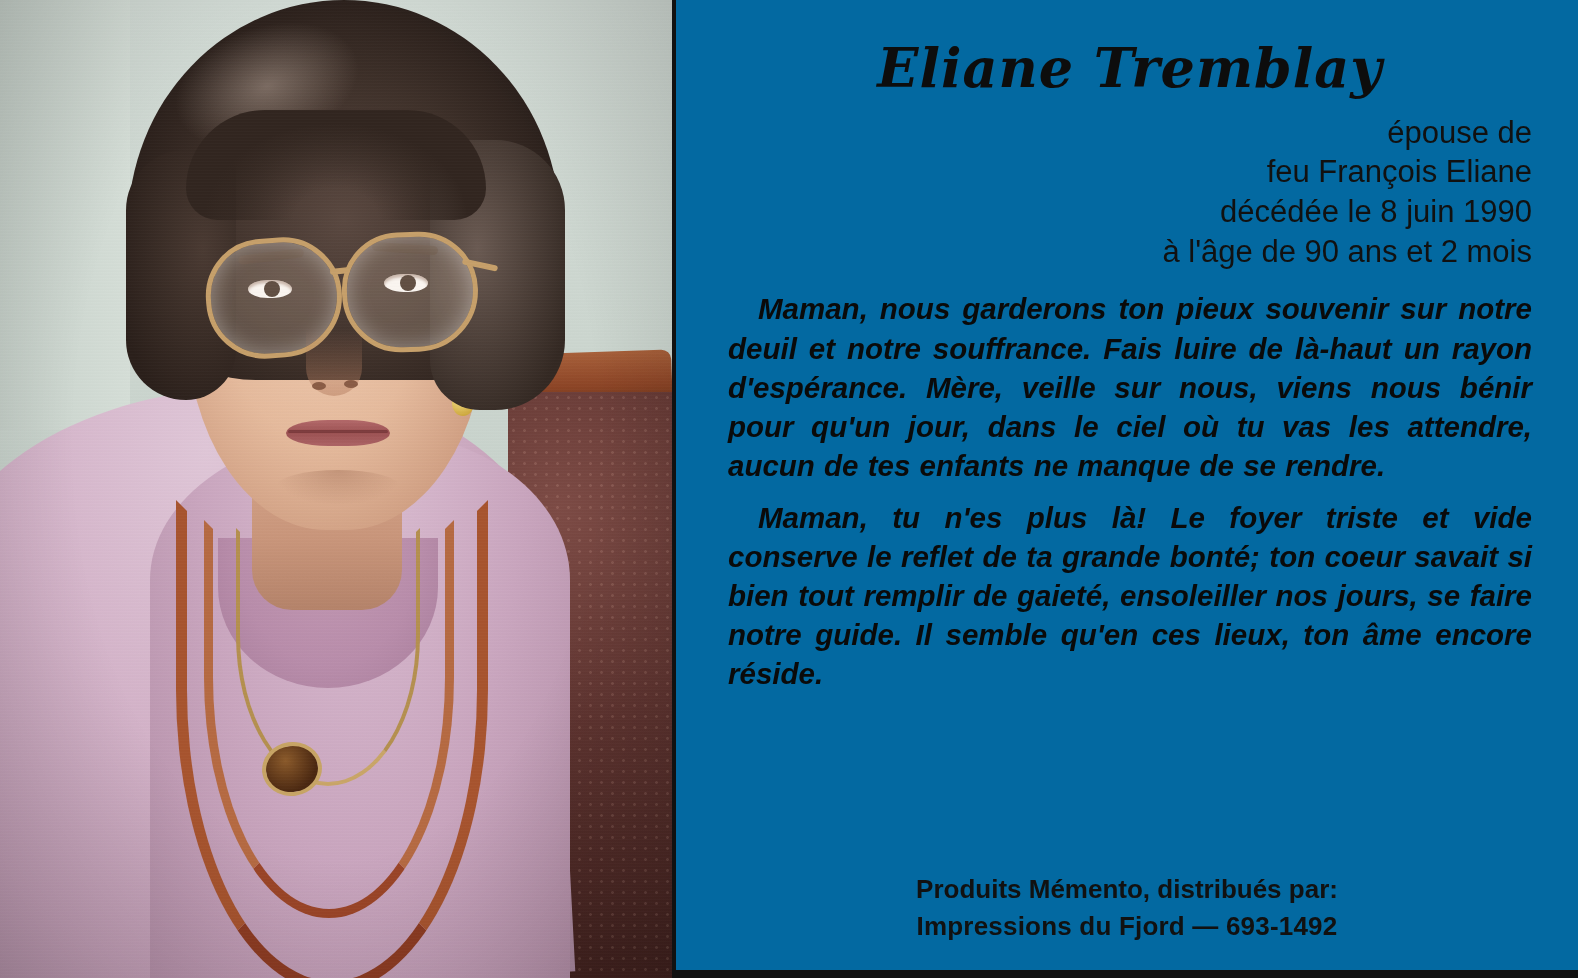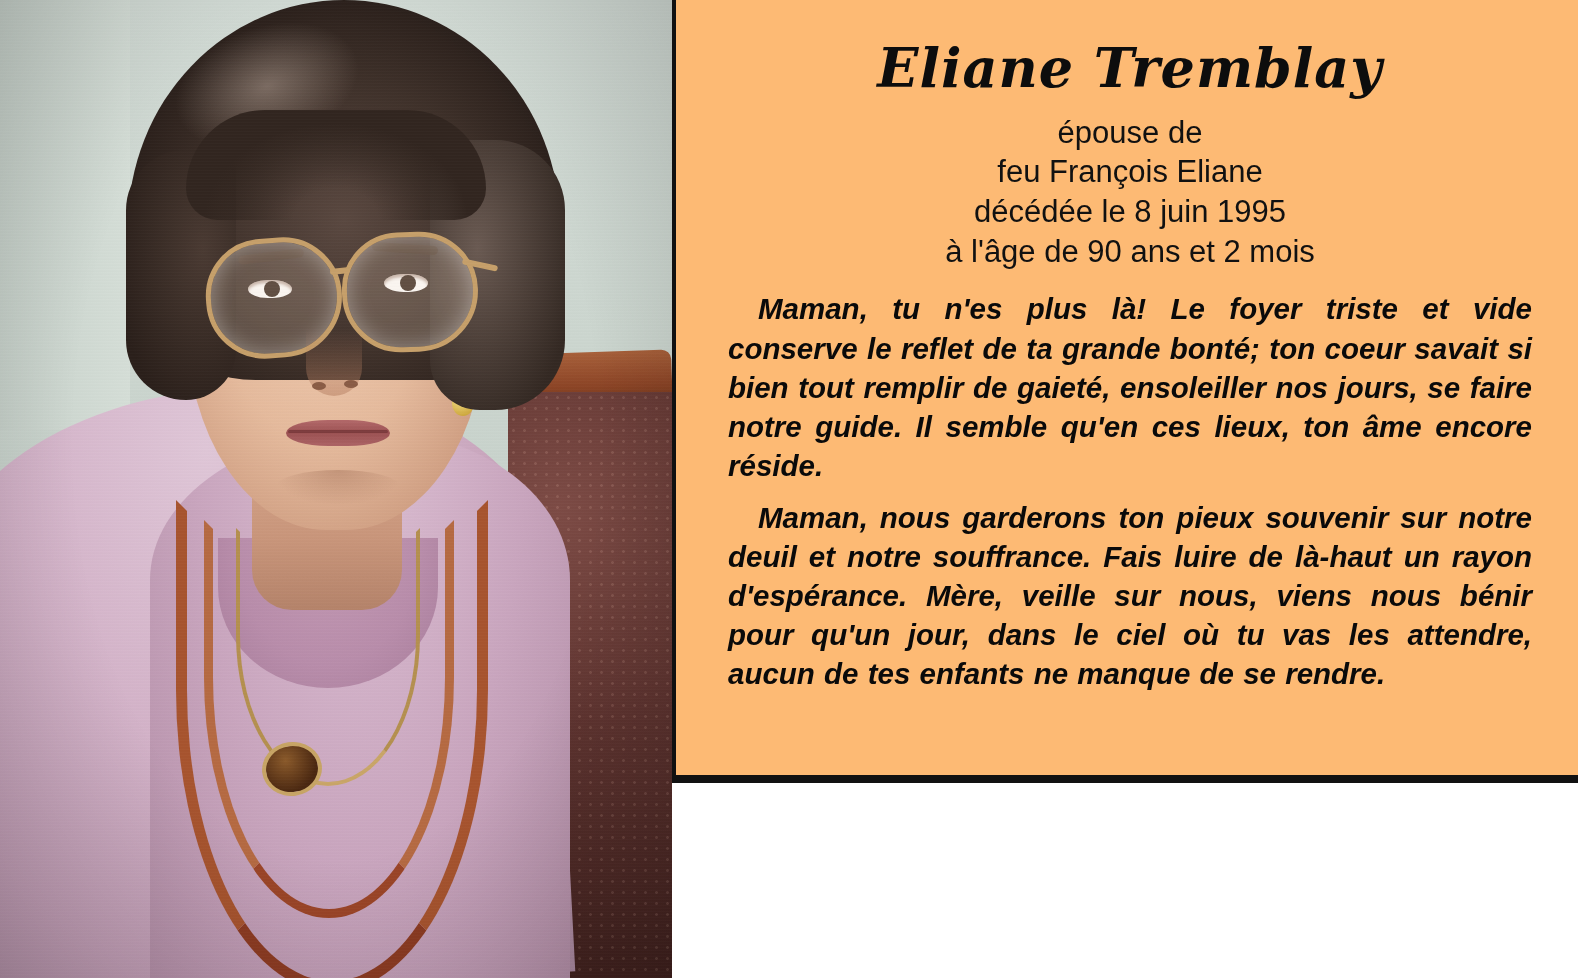"Eliane Tremblay" .text-pane { background: #fdba74 -> #0369a1; height: 783px -> 978px }
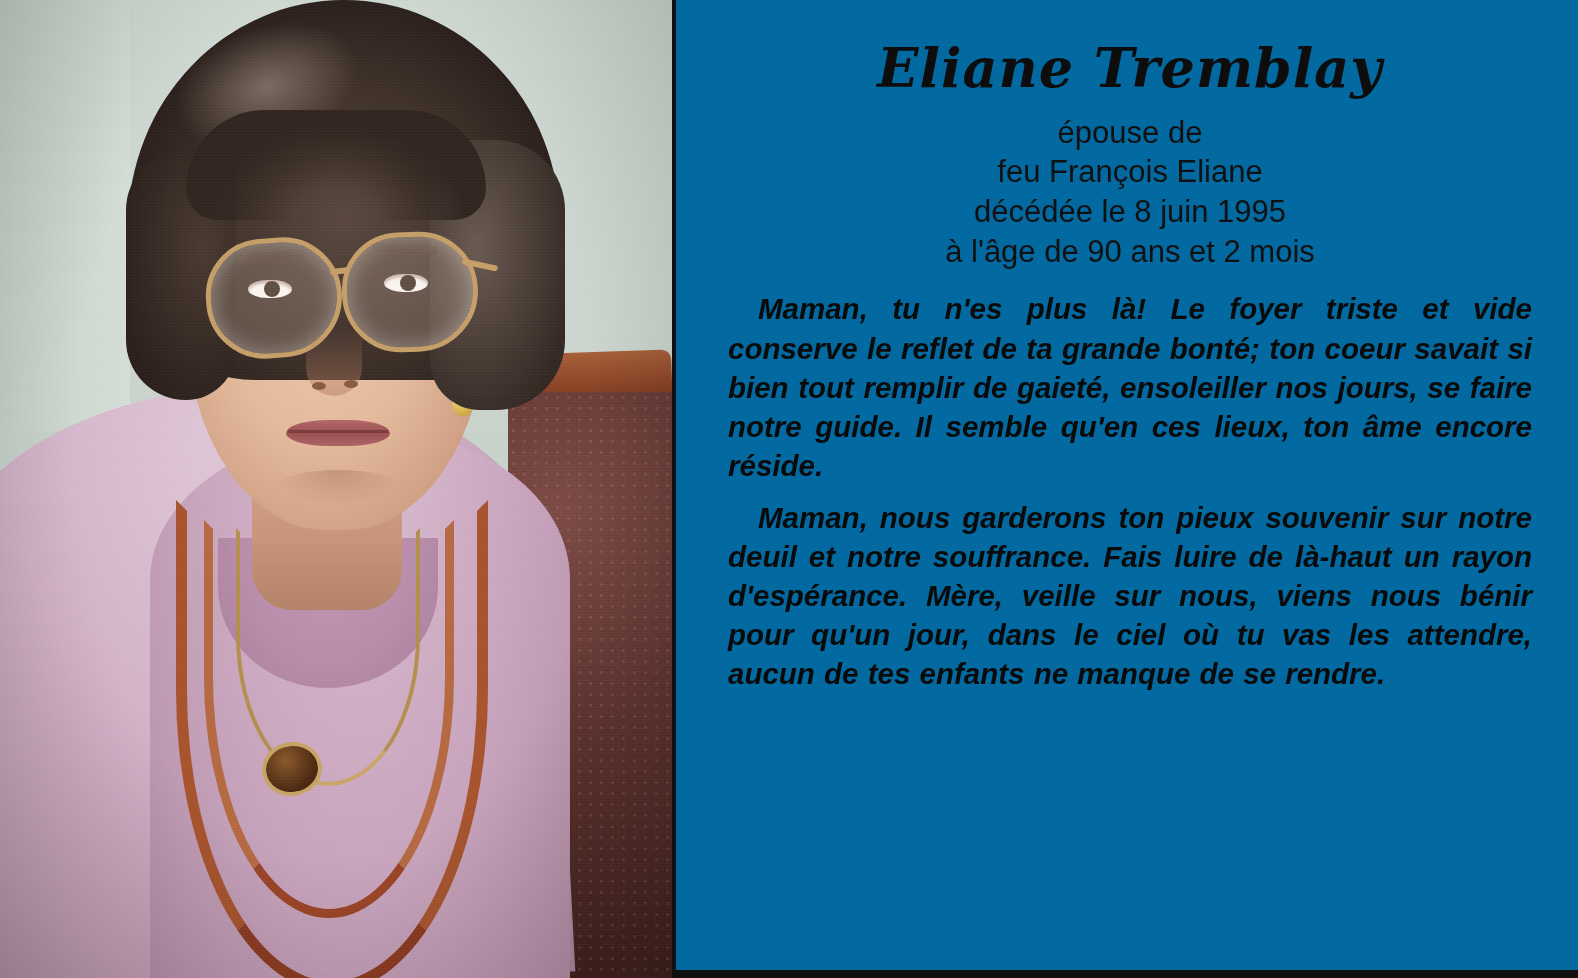"épouse de" .subline { text-align: center -> right }
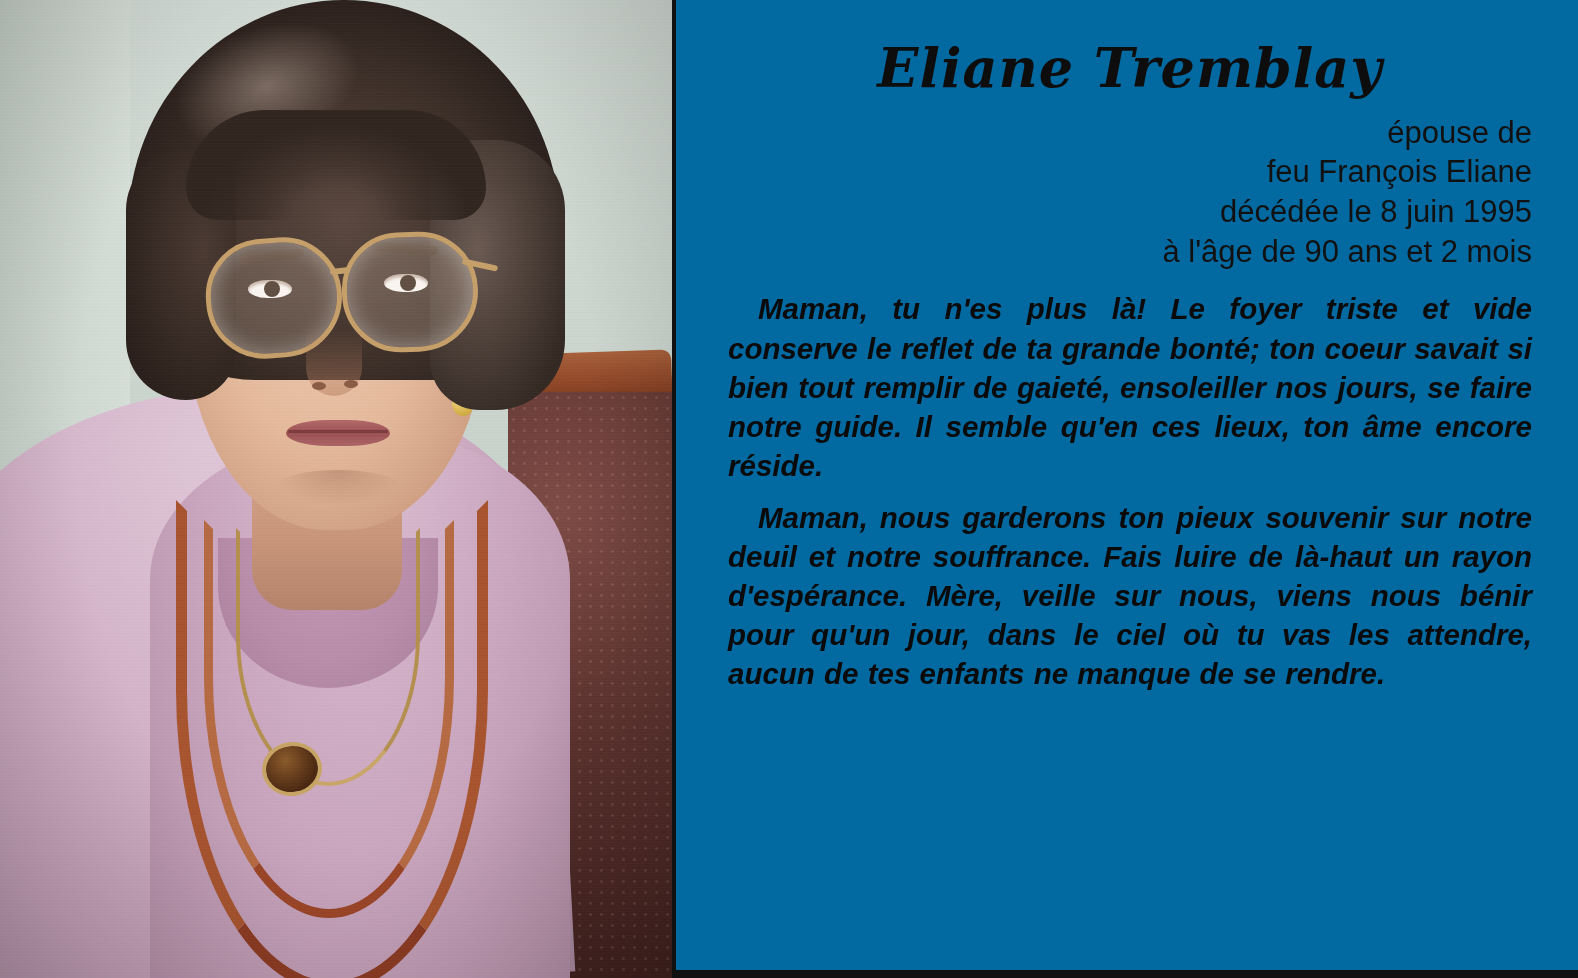"décédée le 8 juin 1995" div.subline { text: 1995 -> 1990 }
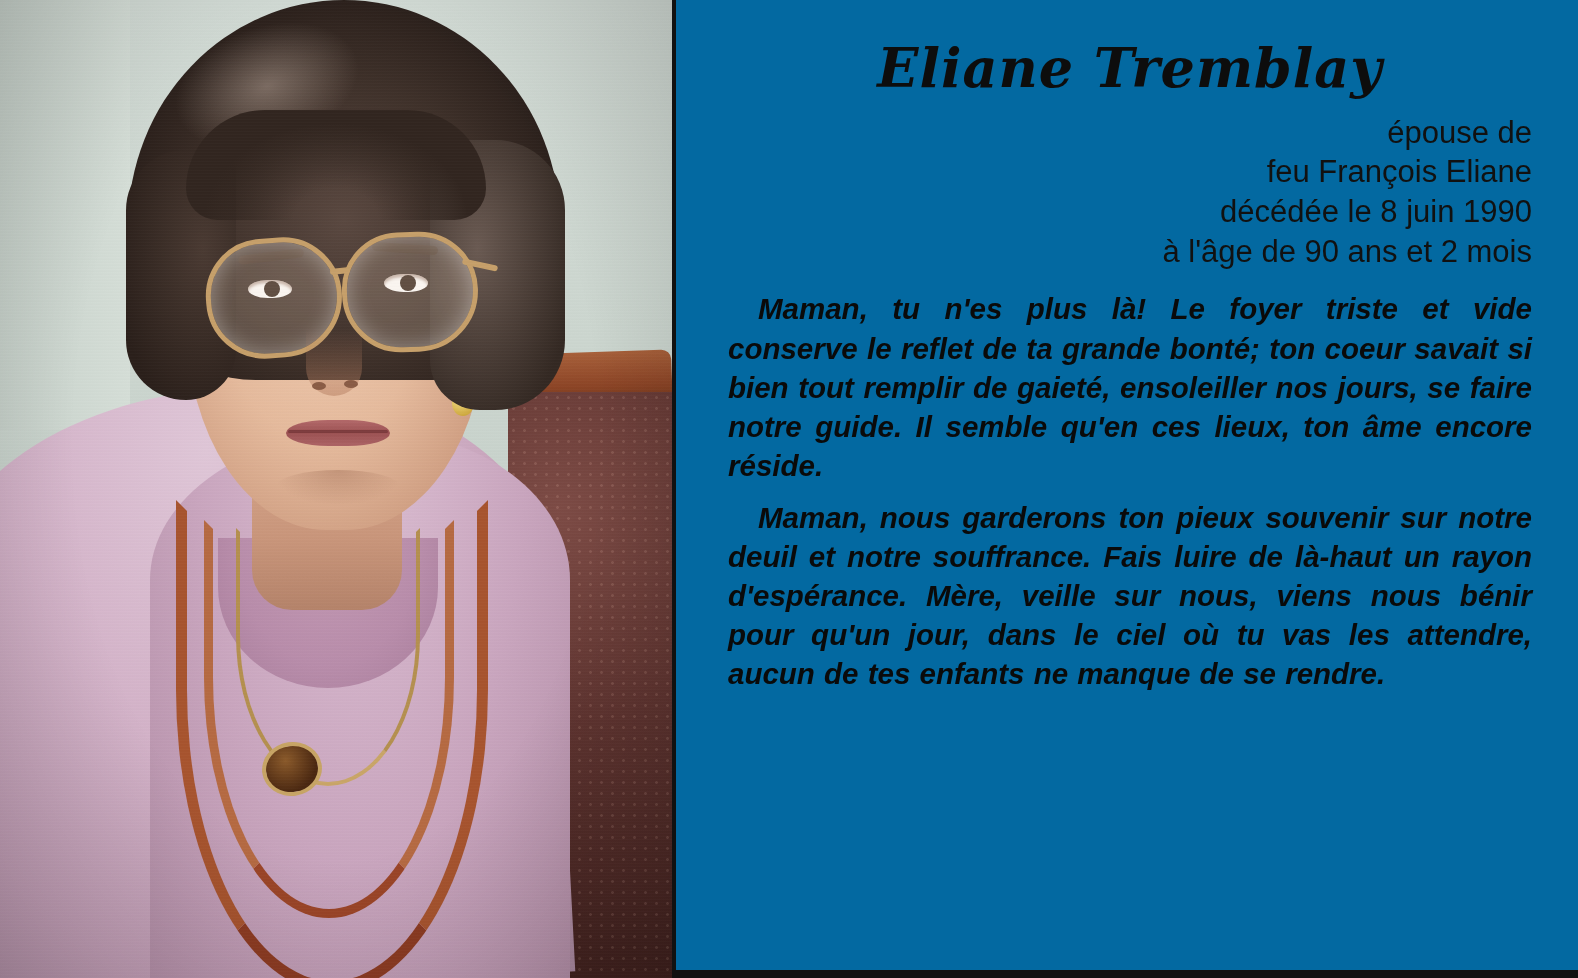"Maman, tu n'es plus là!" p.para { order: before "Maman, nous garderons ton pieux" -> after "Maman, nous garderons ton pieux" }
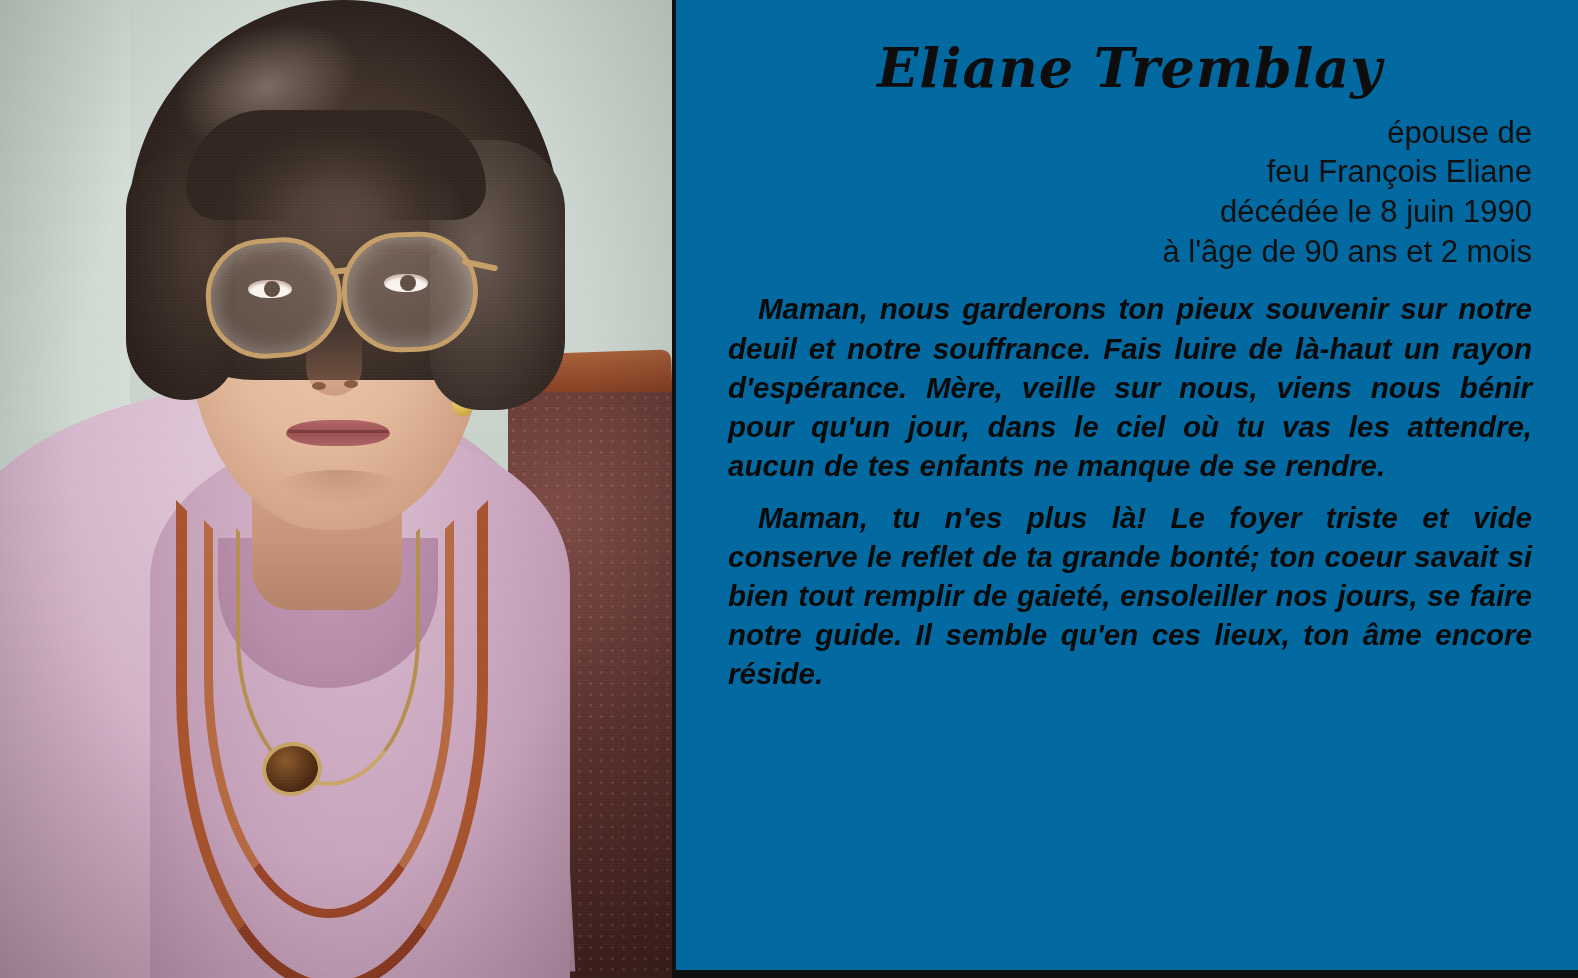"Produits Mémento, distribués par:" div.footer { html: none -> <div> <div>Produits Mémento, distribués par:</div> <div>Impressions du Fjord — 693-1492</div> </div> }
